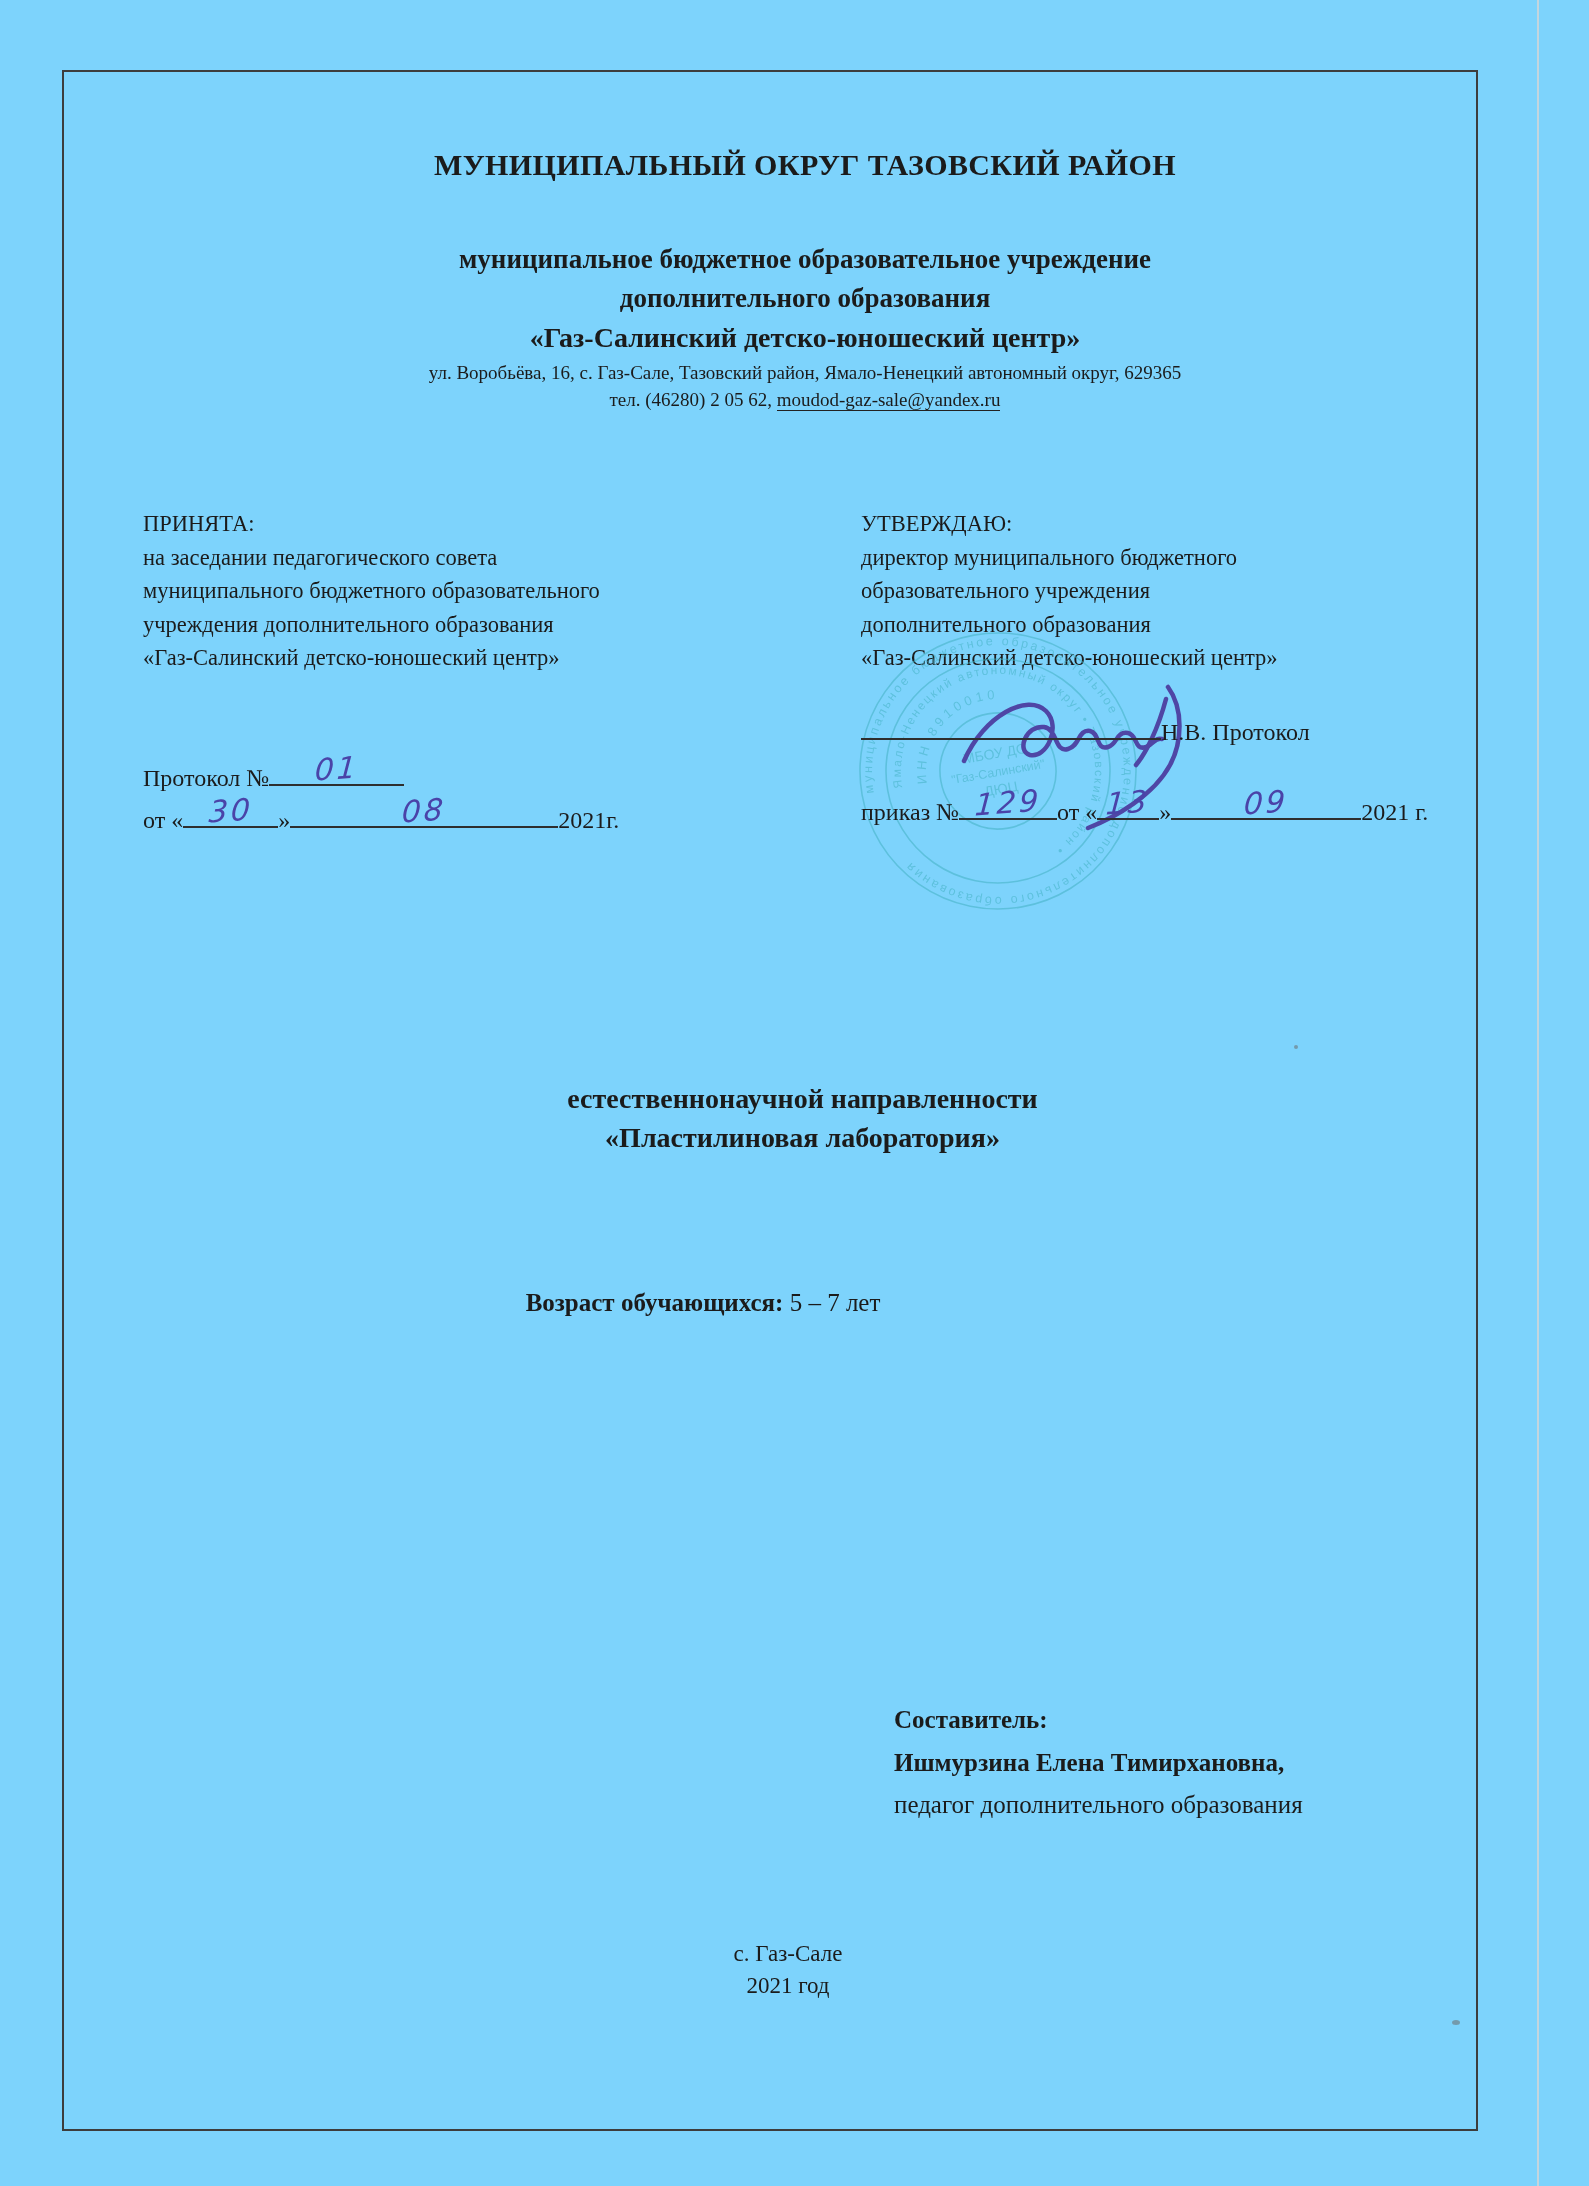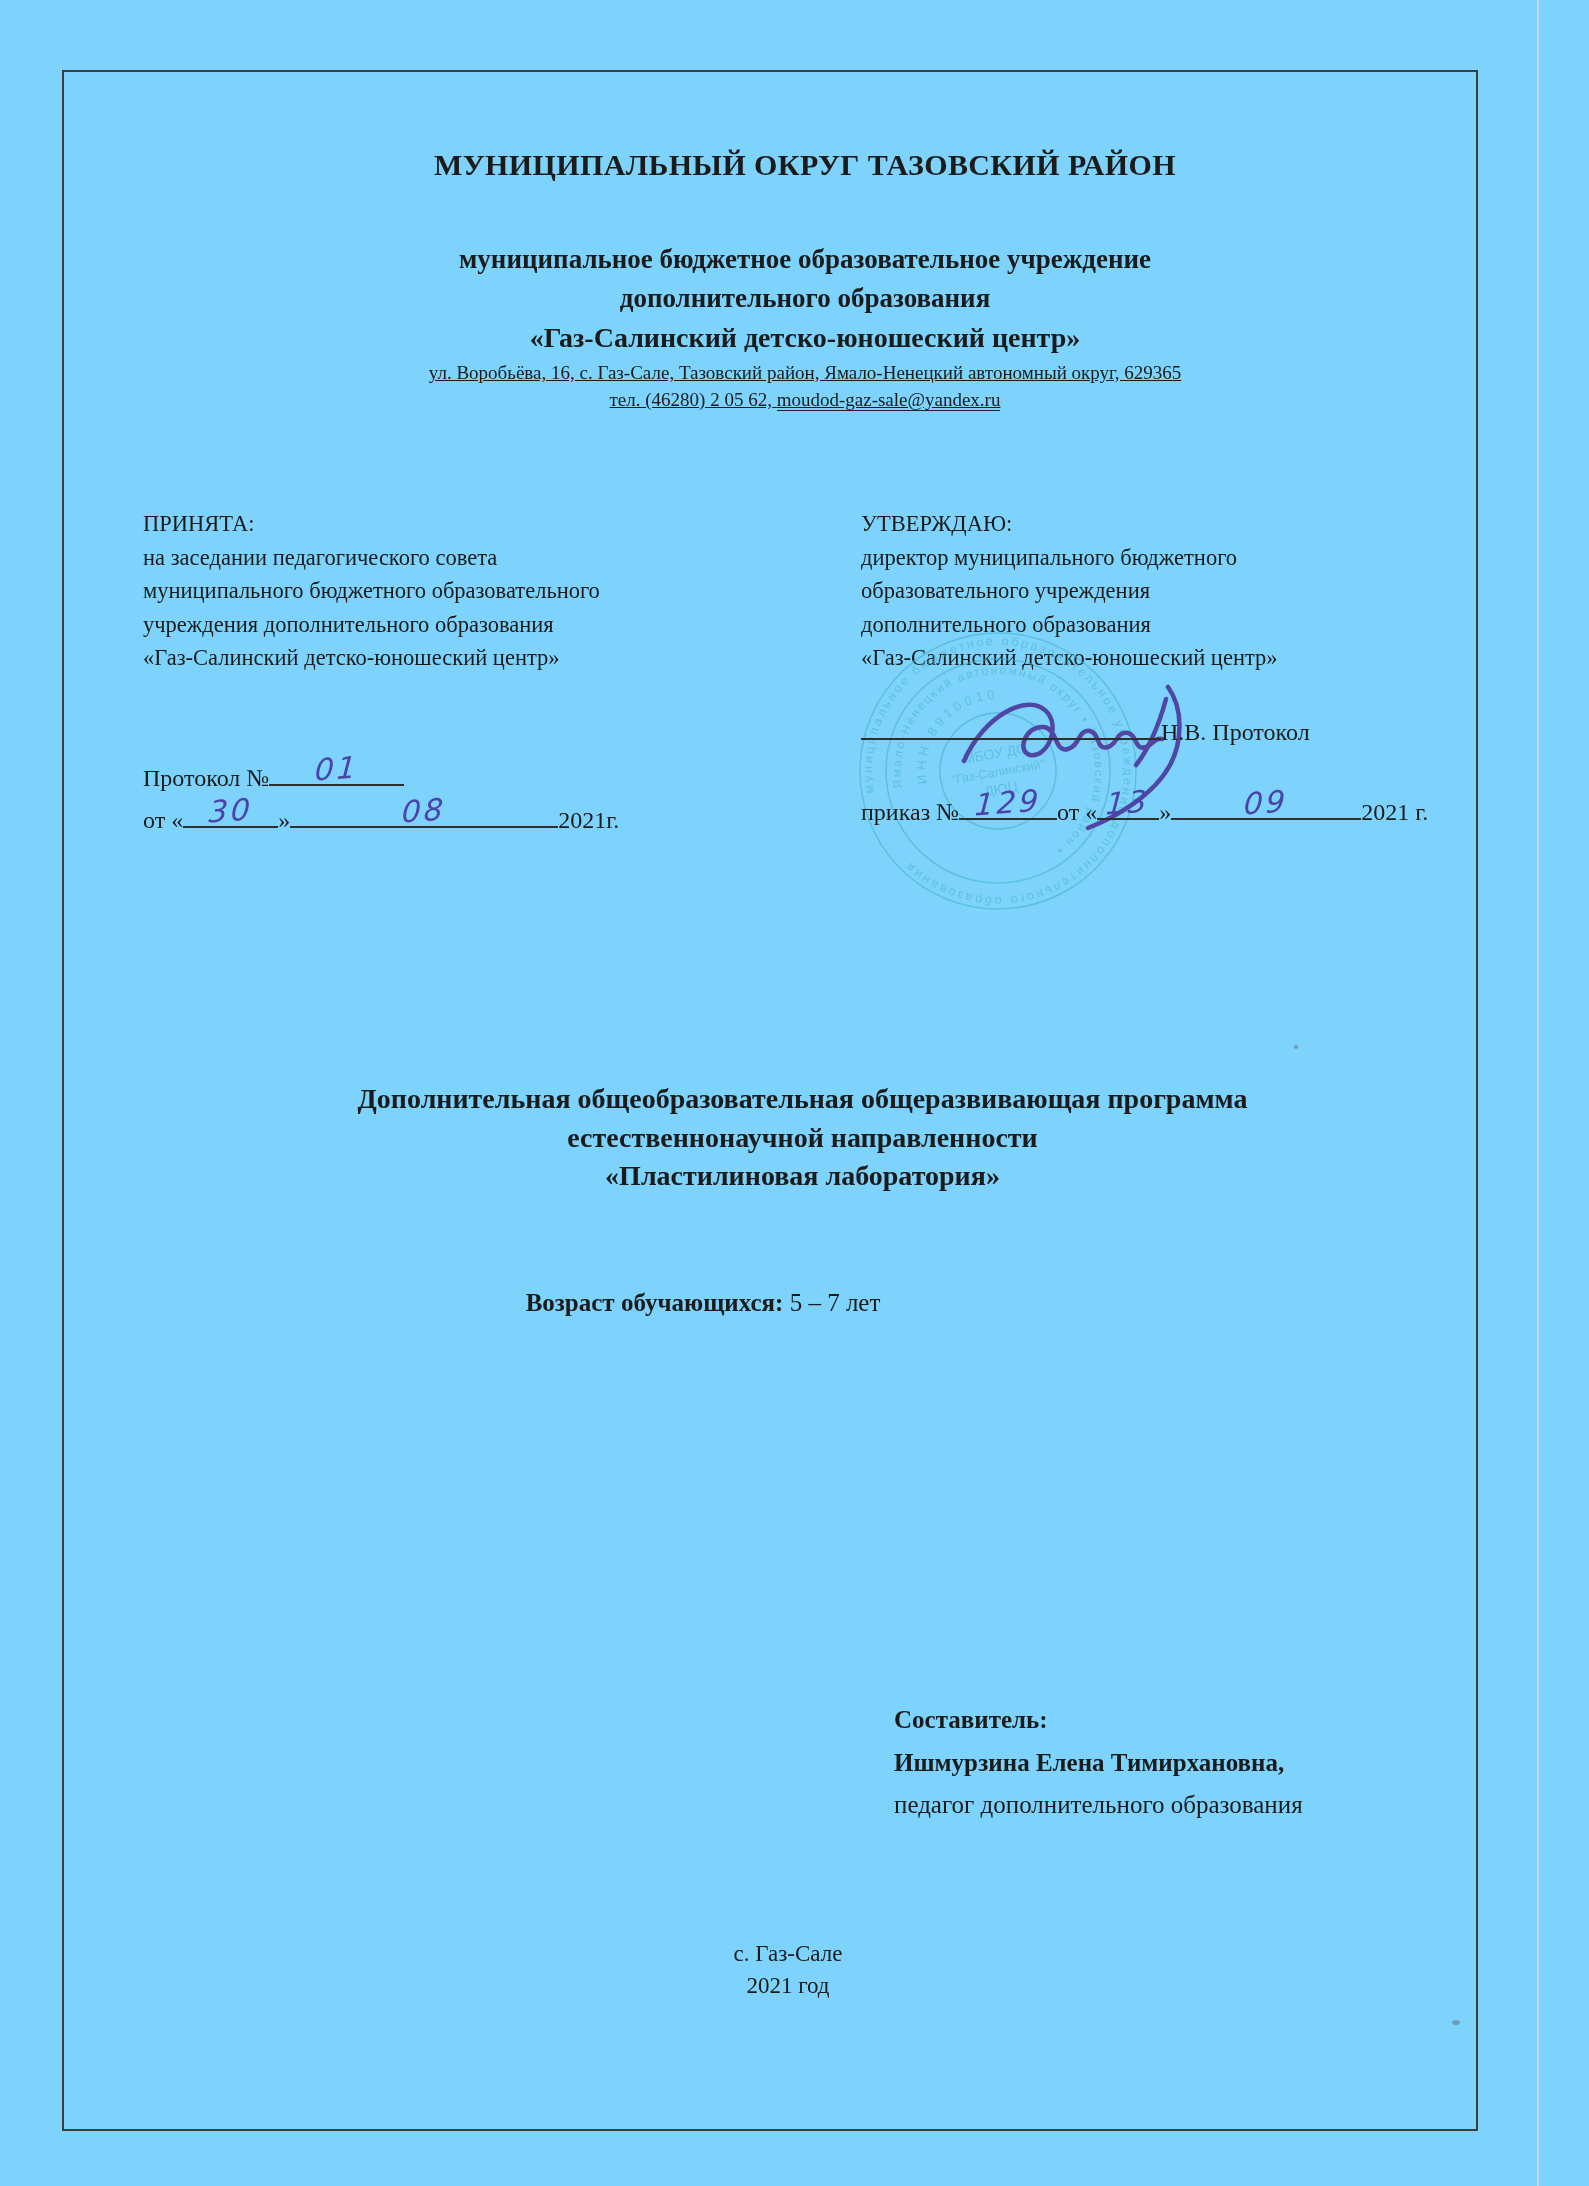"ул. Воробьёва, 16, с. Газ-Сале," .addr { text-decoration: underline -> none }
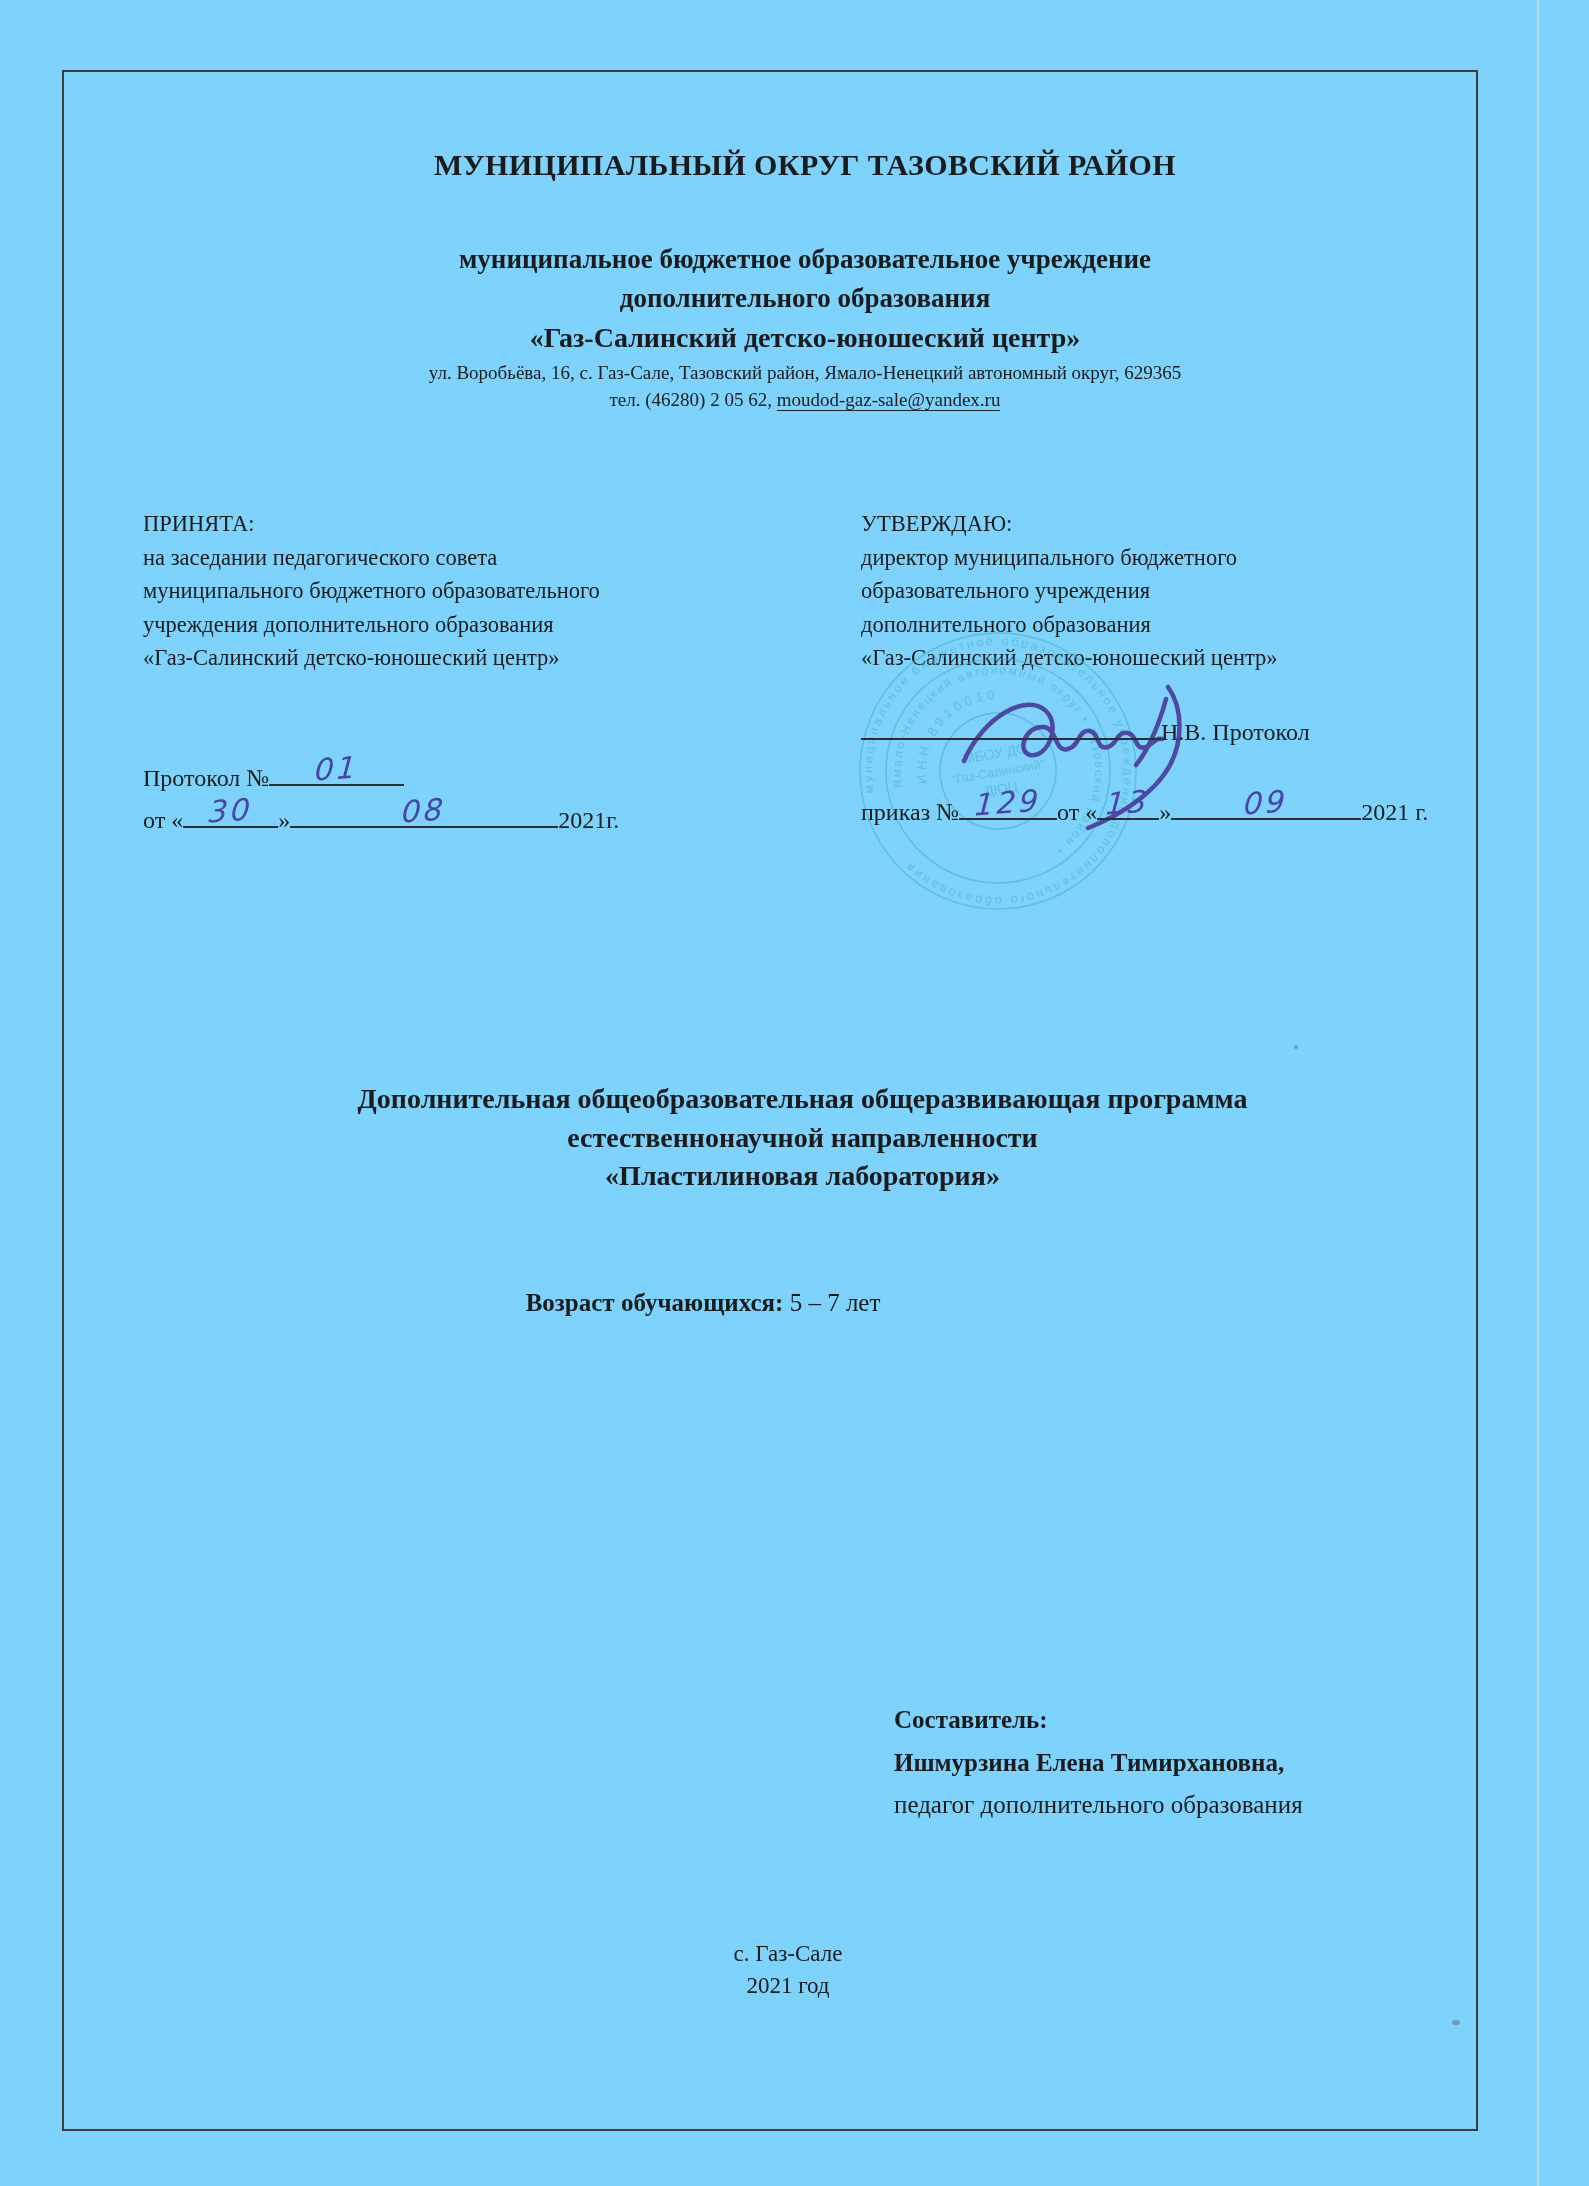"Дополнительная общеобразовательная" div { html: <div>Дополнительная общеобразовательная общеразвивающая программа</div> -> none }
